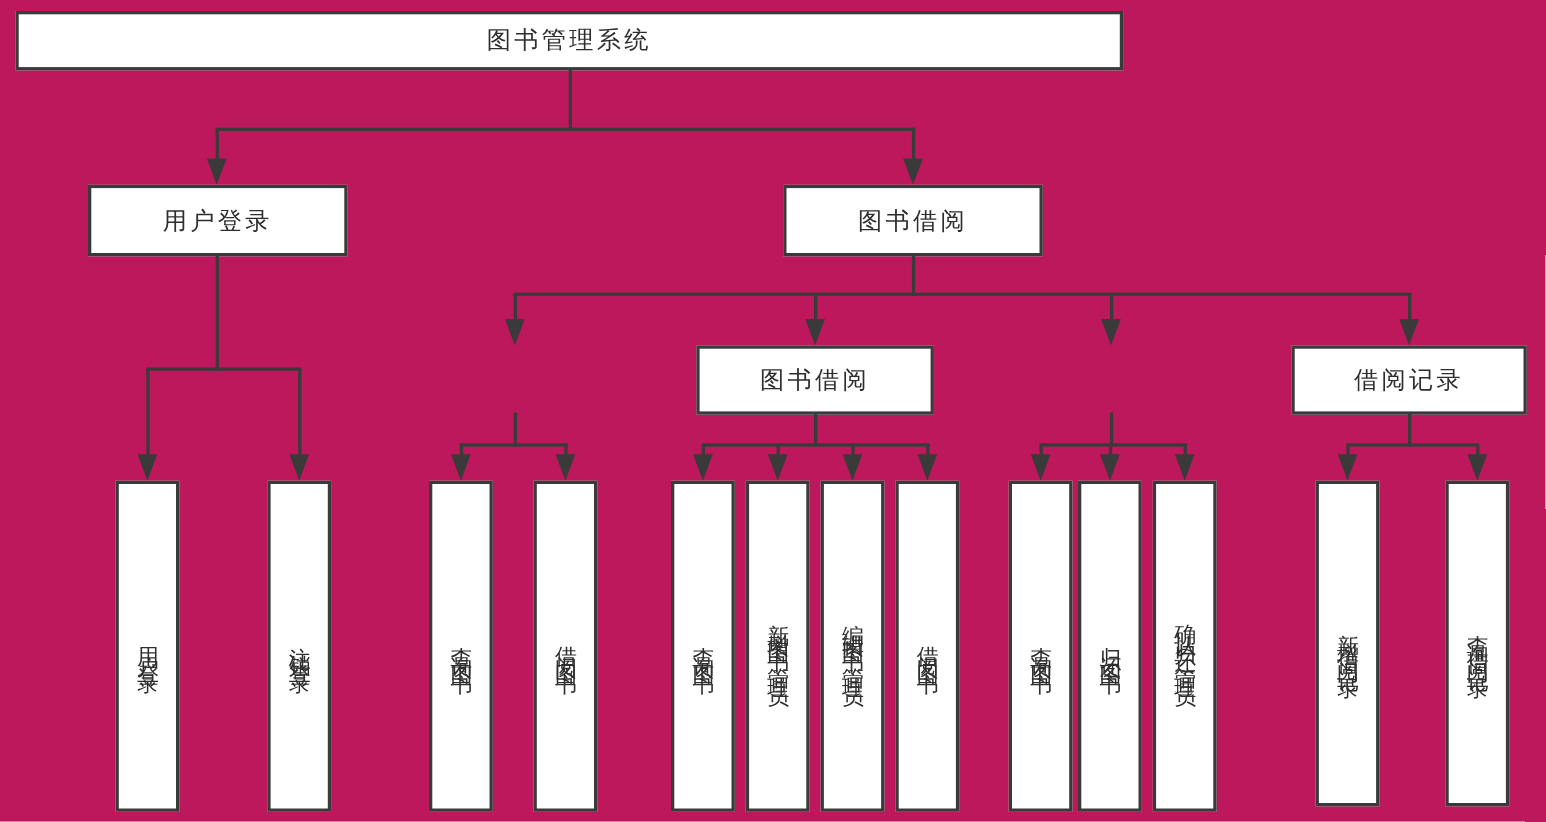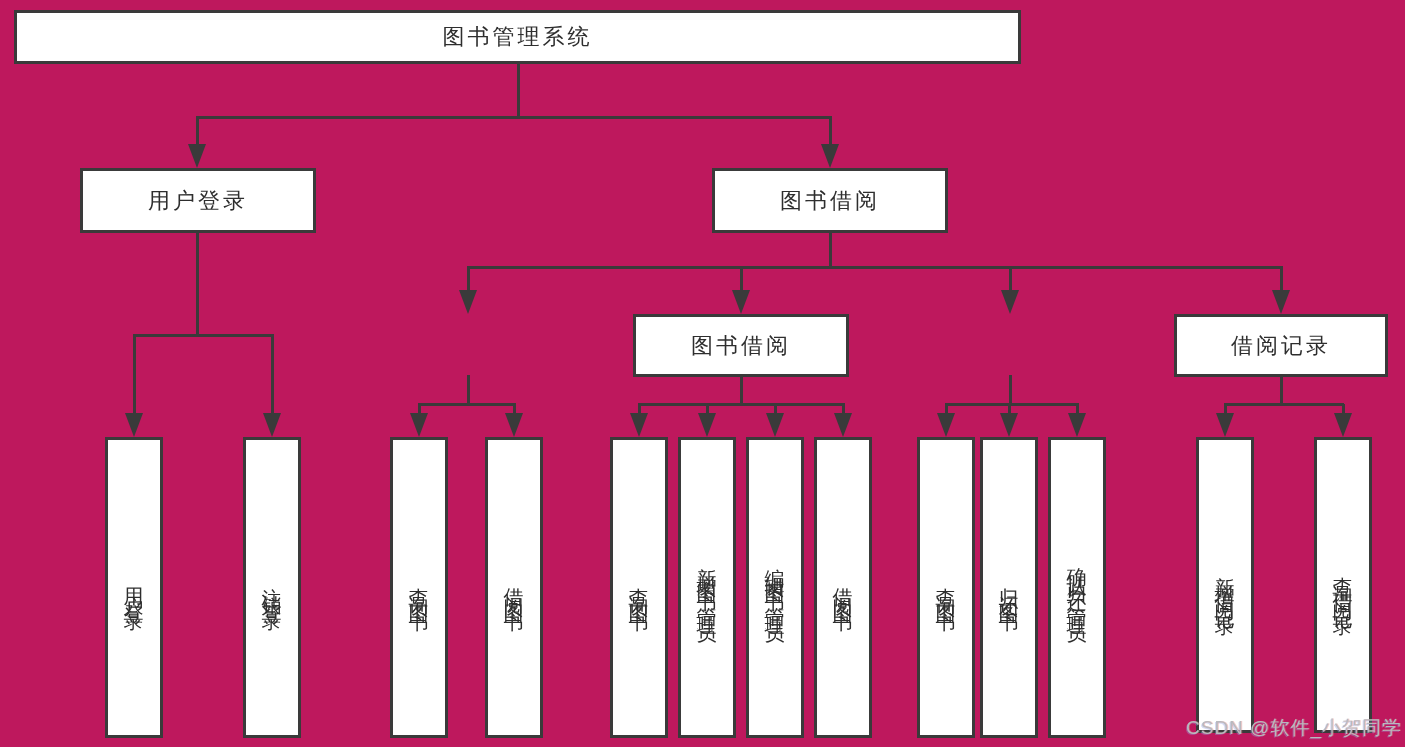"CSDN @软件_小贺同学" div.watermark { html: <div>CSDN @软件_小贺同学</div> -> none }
